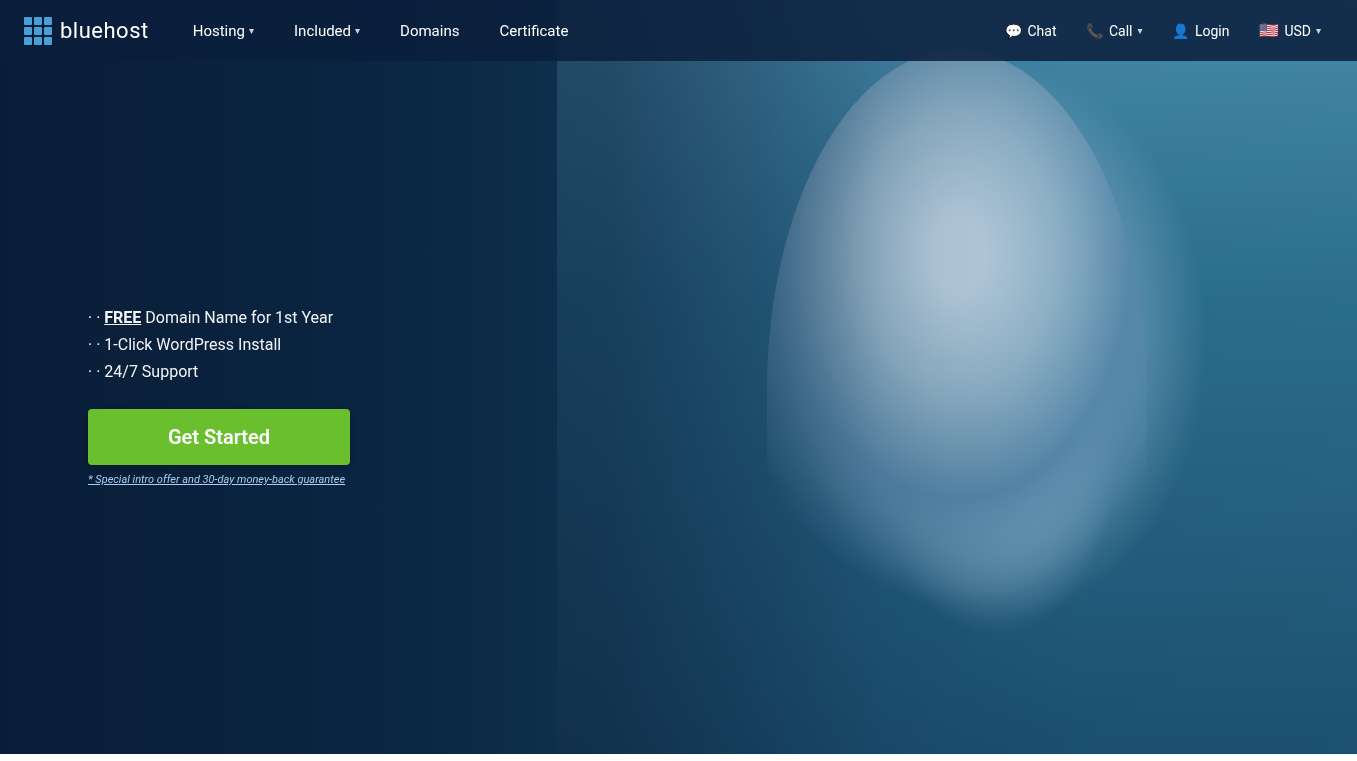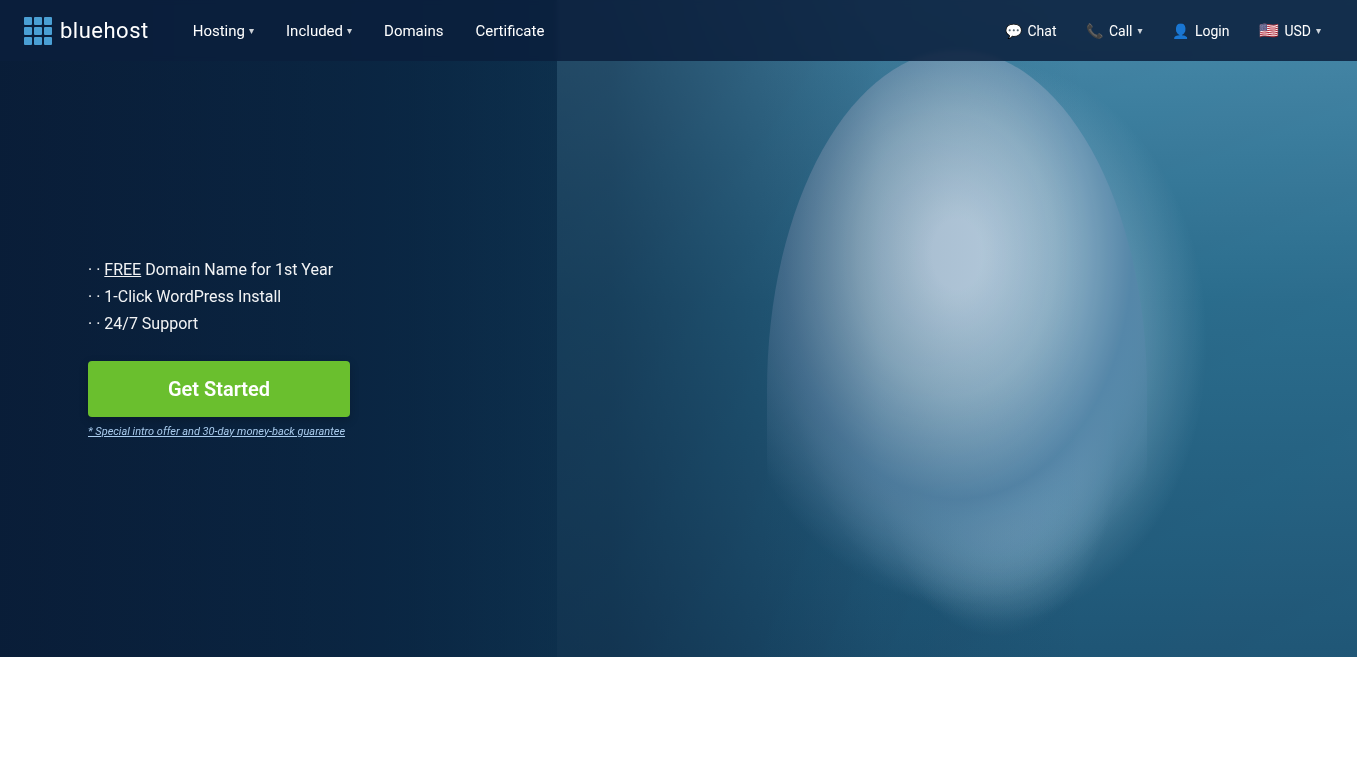"bluehost" .hero { height: 657px -> 754px }
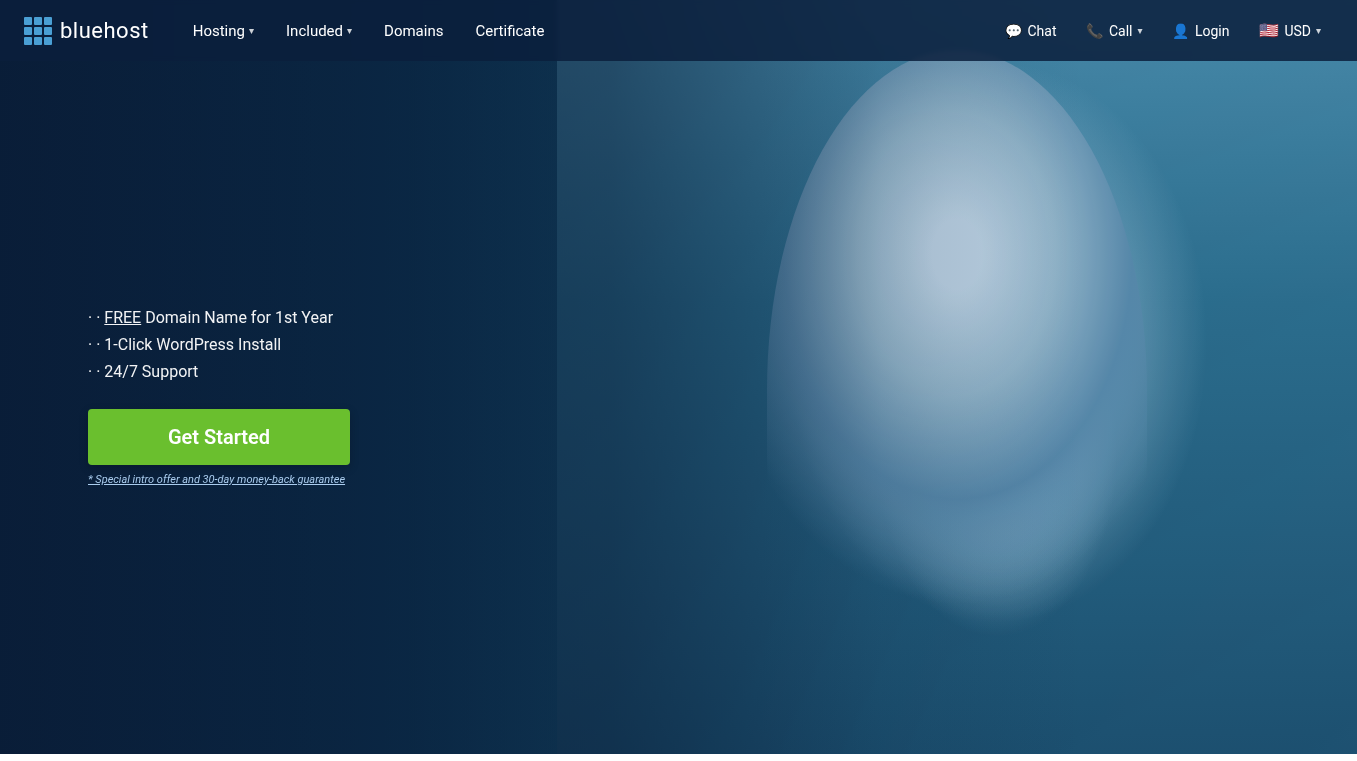"Hosting" .nav-links { gap: 4px -> 12px }
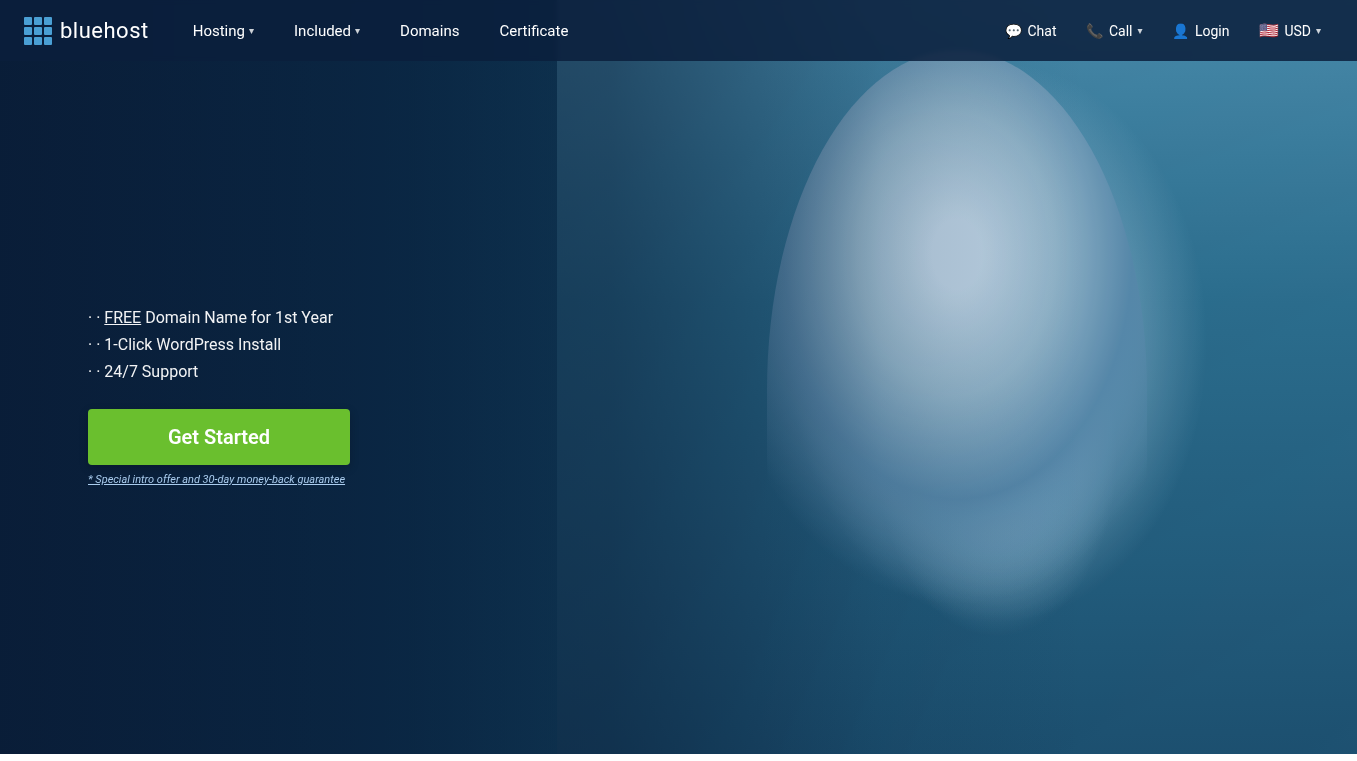"FREE" .hero-features .underline { font-weight: 400 -> 700 }
